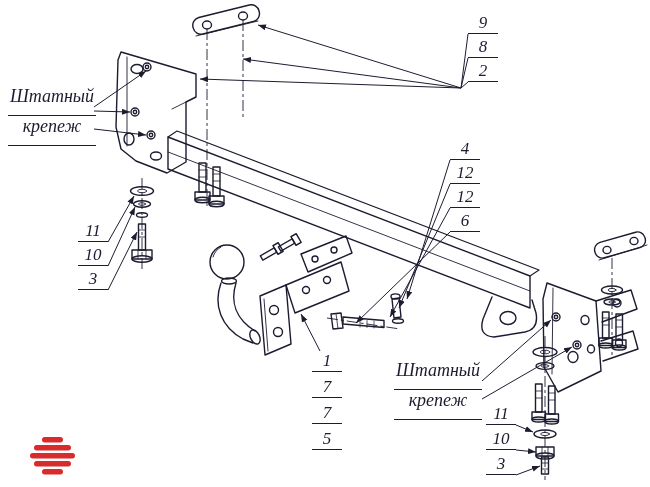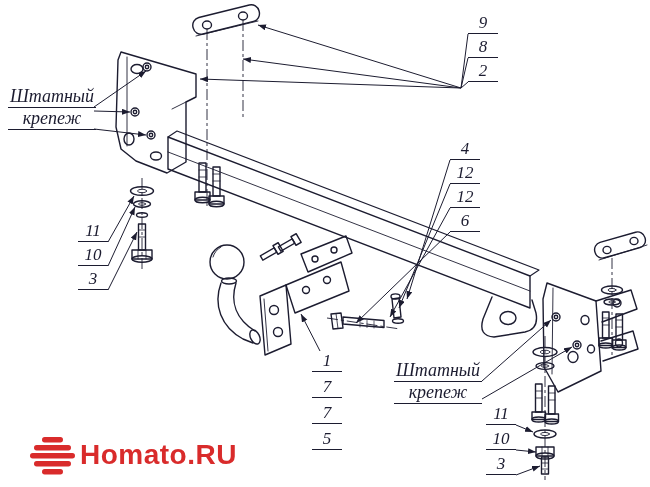"Штатный" .flabel span { padding-bottom: 0 -> 8px }
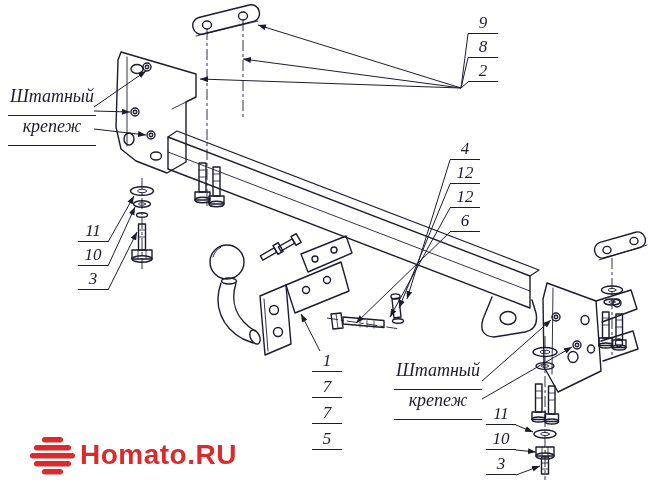"Homato.RU" div.logo-text { html: <div>Homato.RU</div> -> none }
